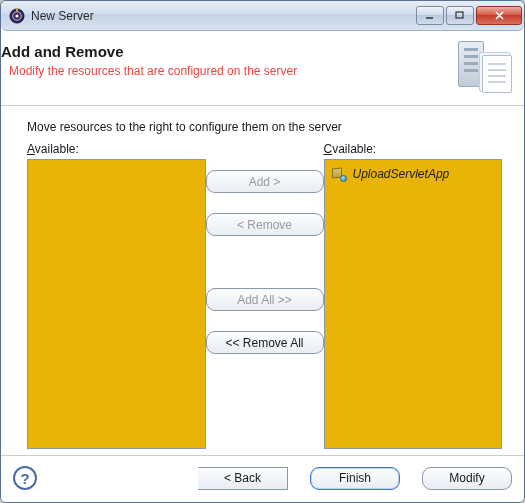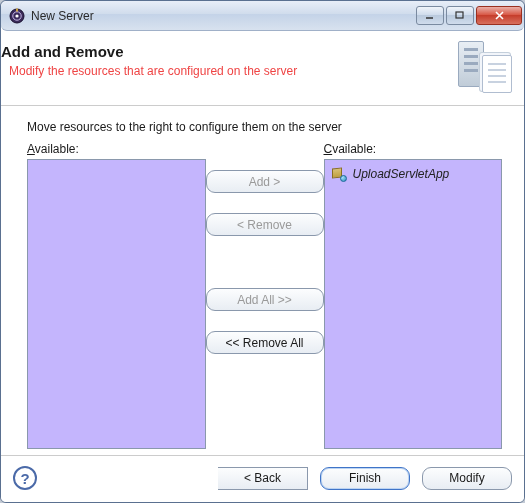"UploadServletApp" .listbox { background: #c4b5fd -> #eab308 }
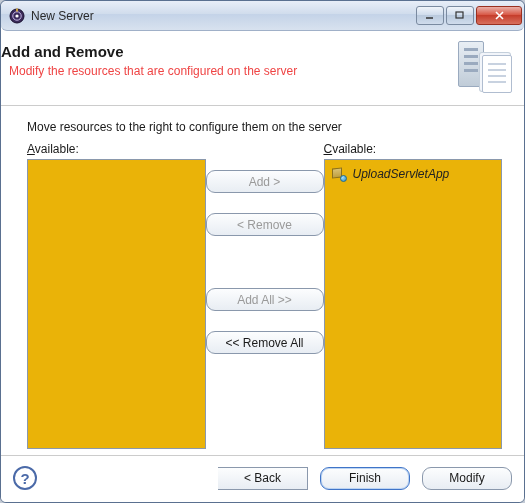"< Back" .footer-btns { gap: 12px -> 22px }
